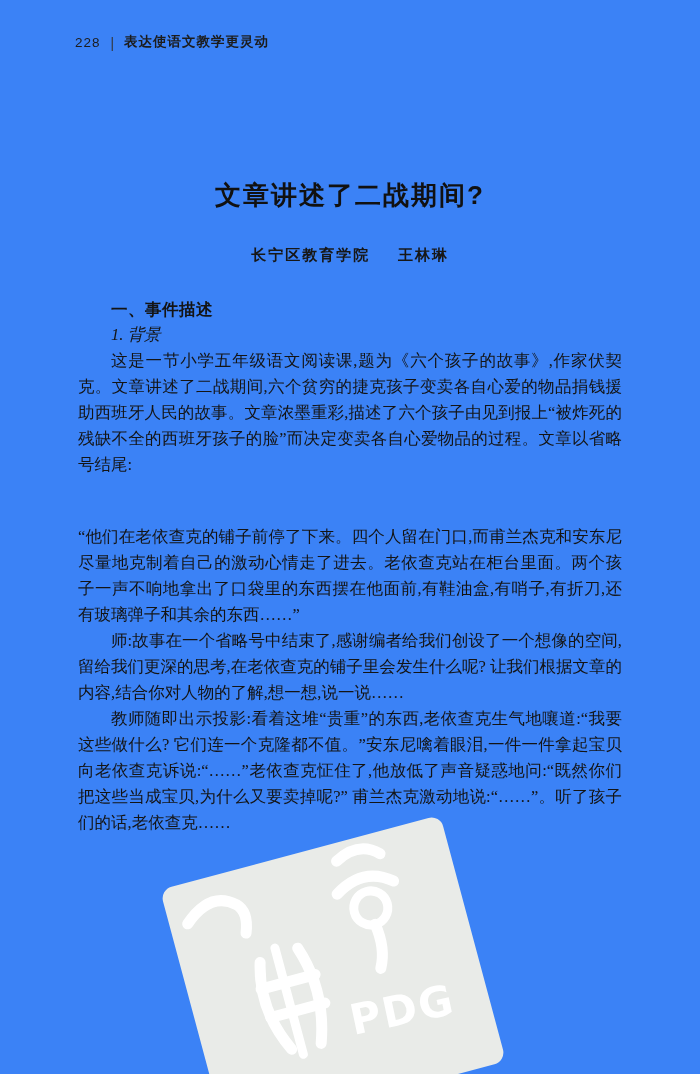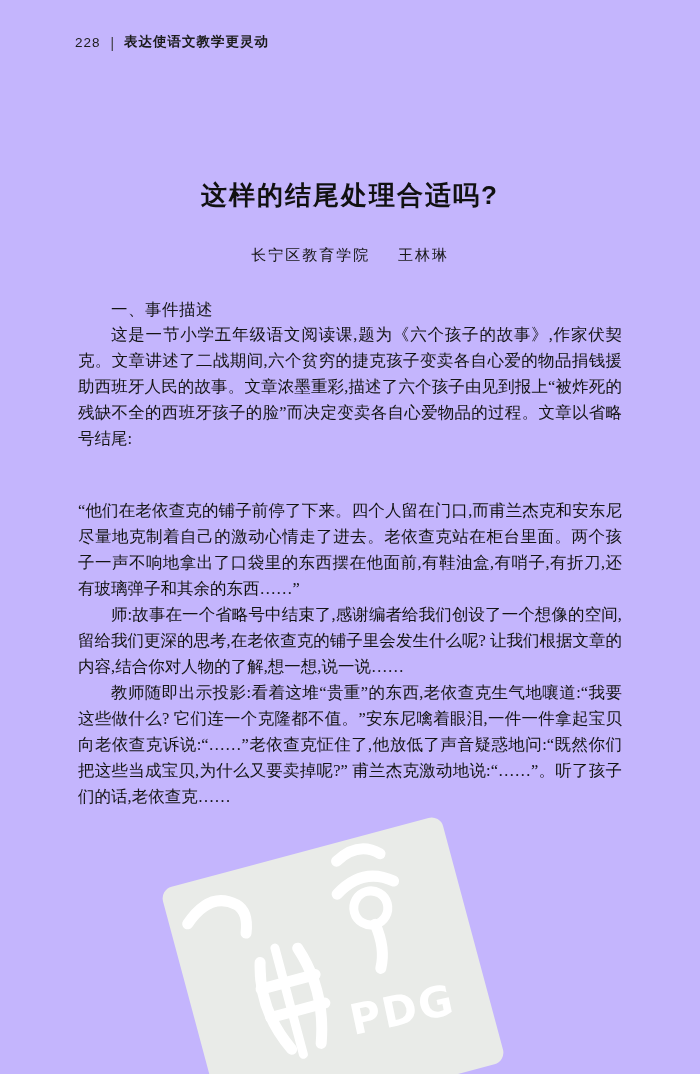"228" .page { background: #c4b5fd -> #3b82f6 }
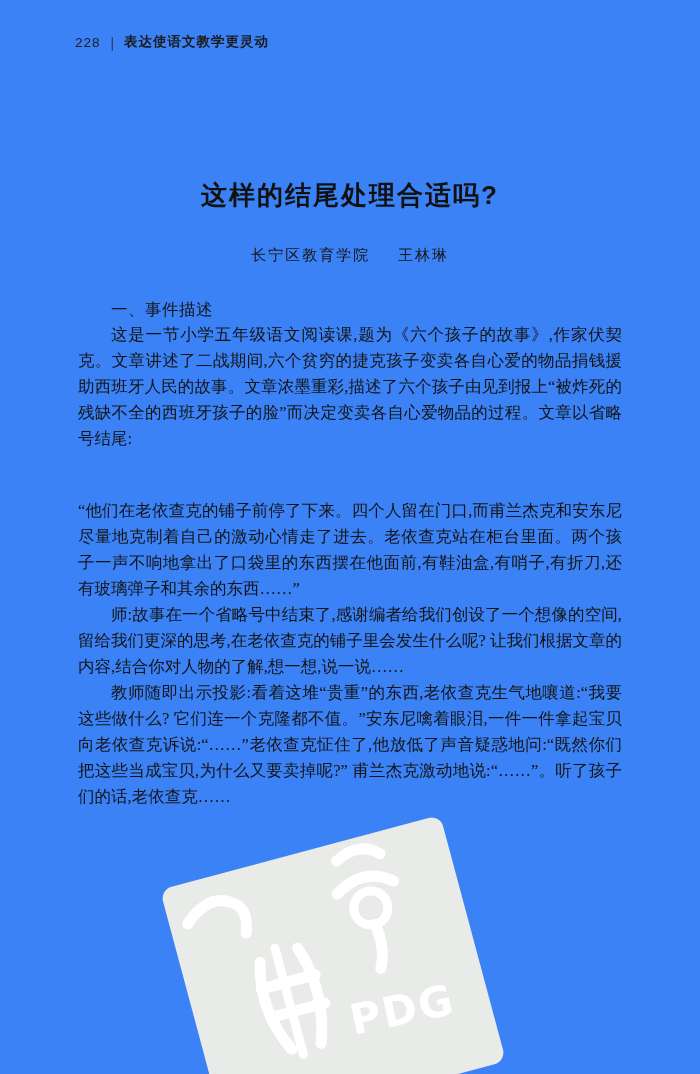"这样的结尾处理合适吗?" div.article-title { text: 这样的结尾处理合适吗 -> 文章讲述了二战期间 }
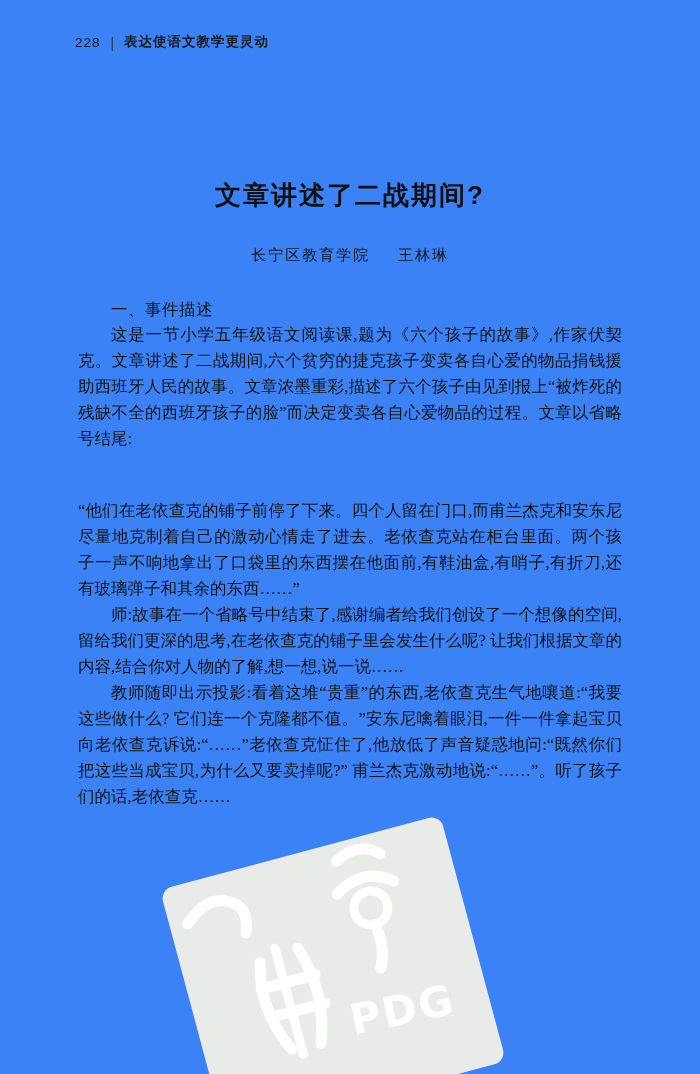"长宁区教育学院 王林琳" .byline { font-weight: 400 -> 700 }
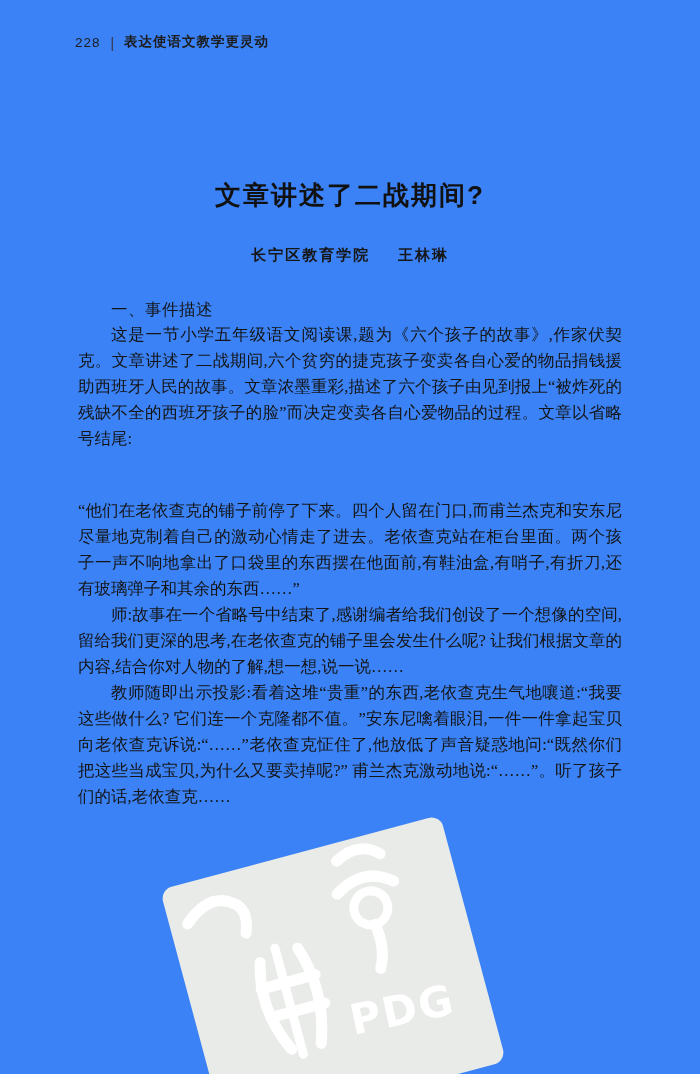"一、事件描述" .para.section-heading { font-weight: 400 -> 700 }
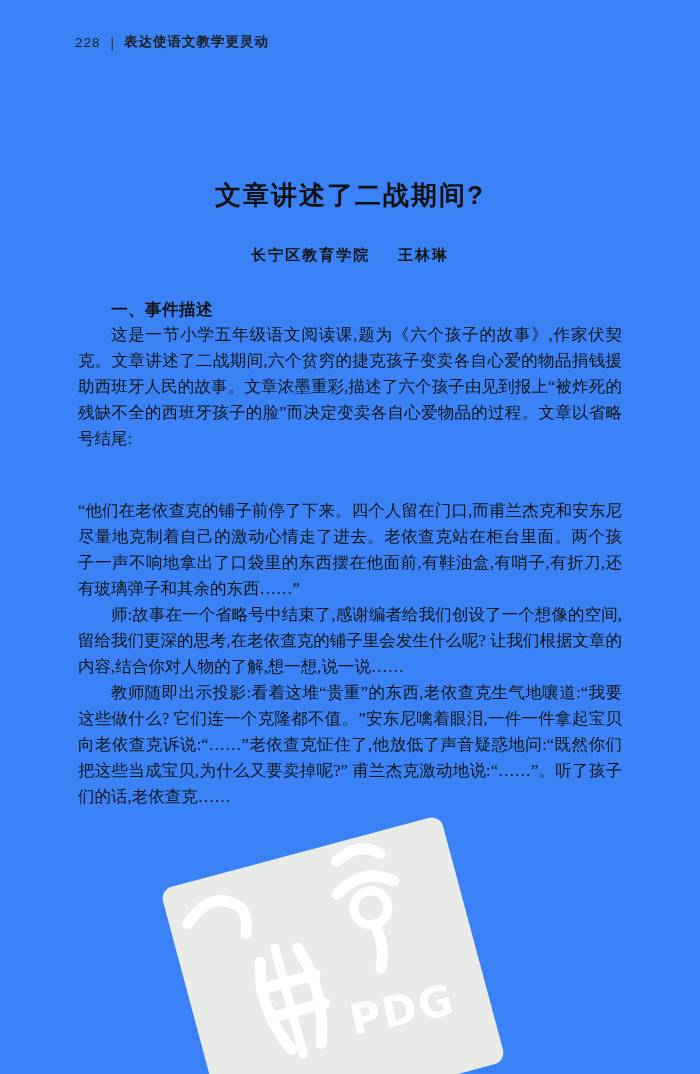"1. 背景" div.para { html: none -> <div>1. 背景</div> }
